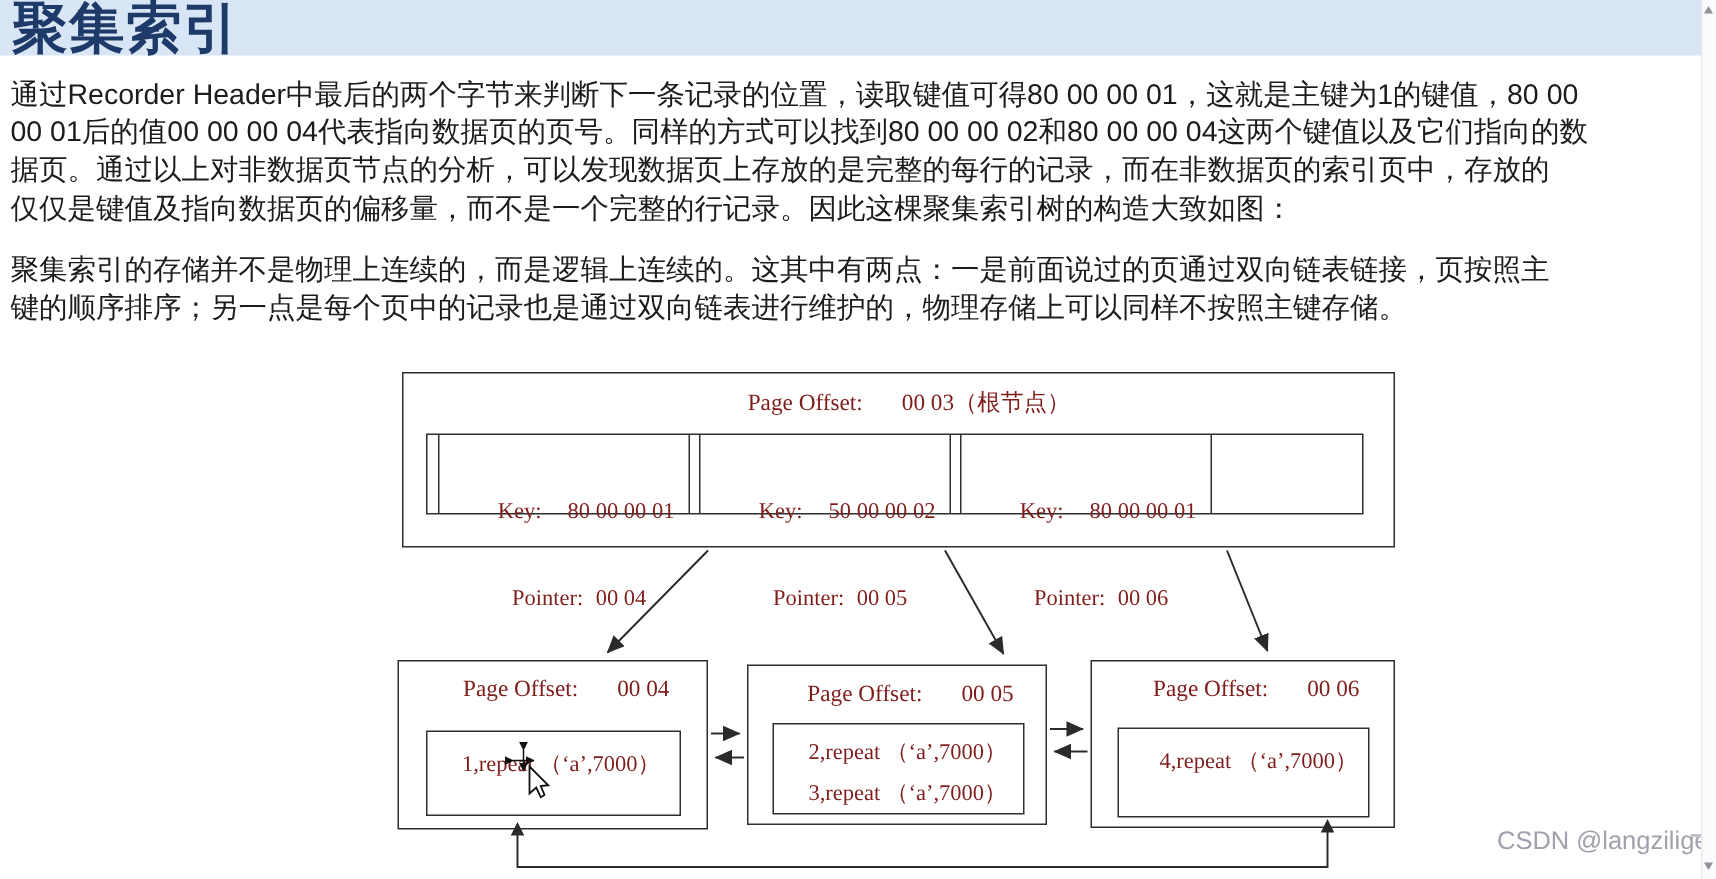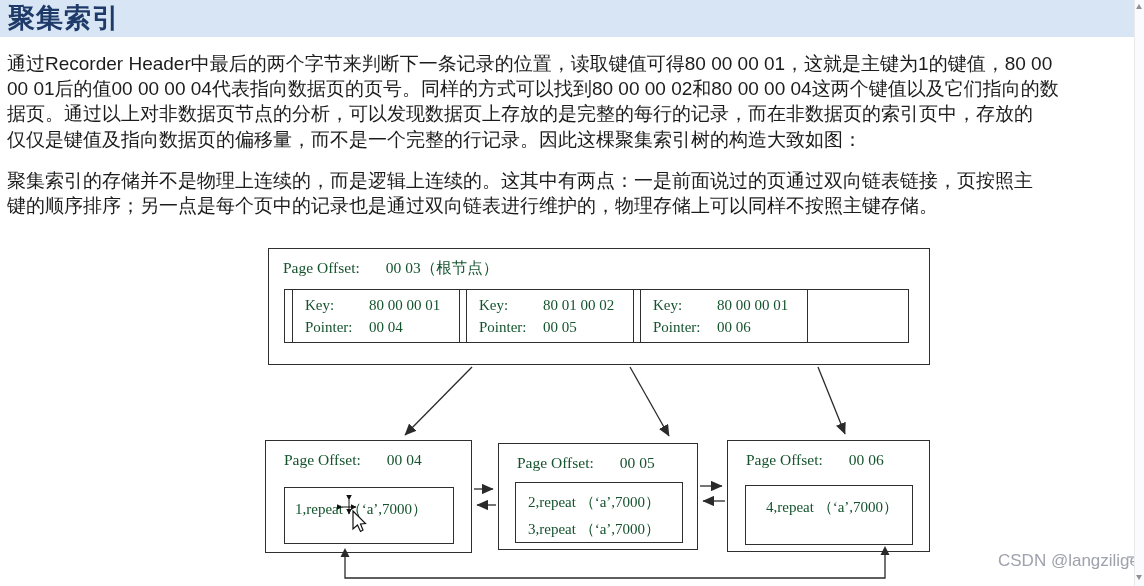"聚集索引" .title-band h1 { font-size: 27px -> 37px }
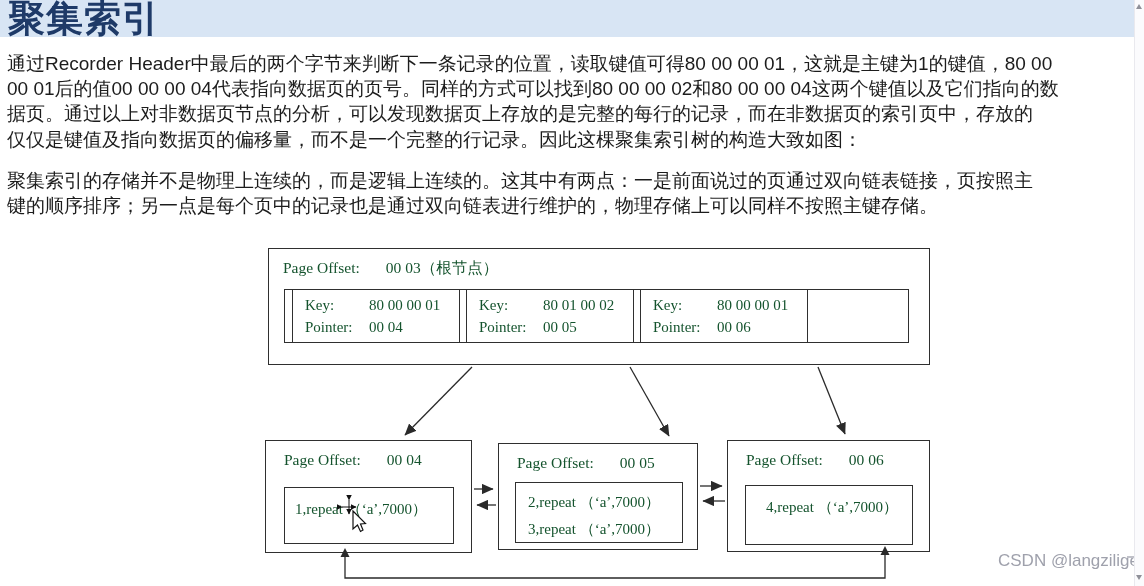"Page Offset: 00 03（根节点）" .serif { color: #14532d -> #7f1d1d; text-align: none -> center }
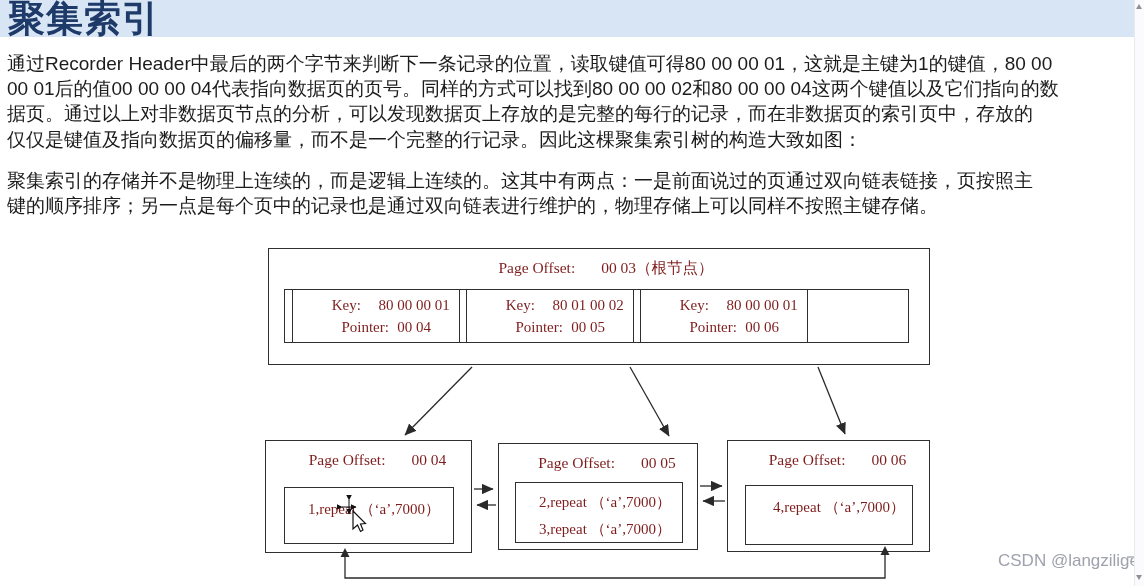"Key:" .key-cell .kl { margin-top: none -> 36px }
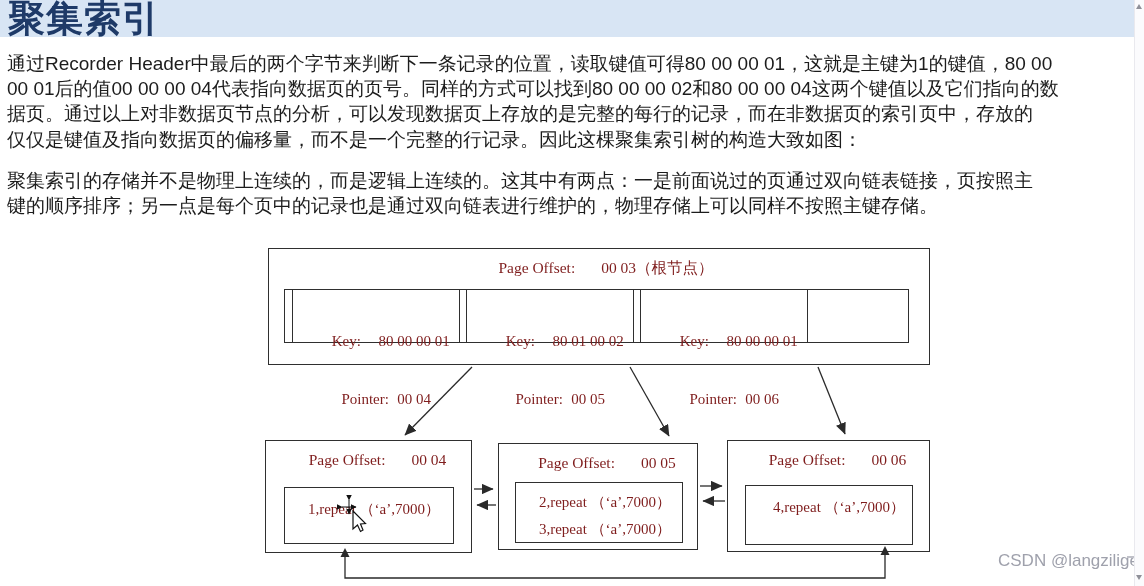"80 01 00 02" span { text: 80 01 -> 50 00 }
